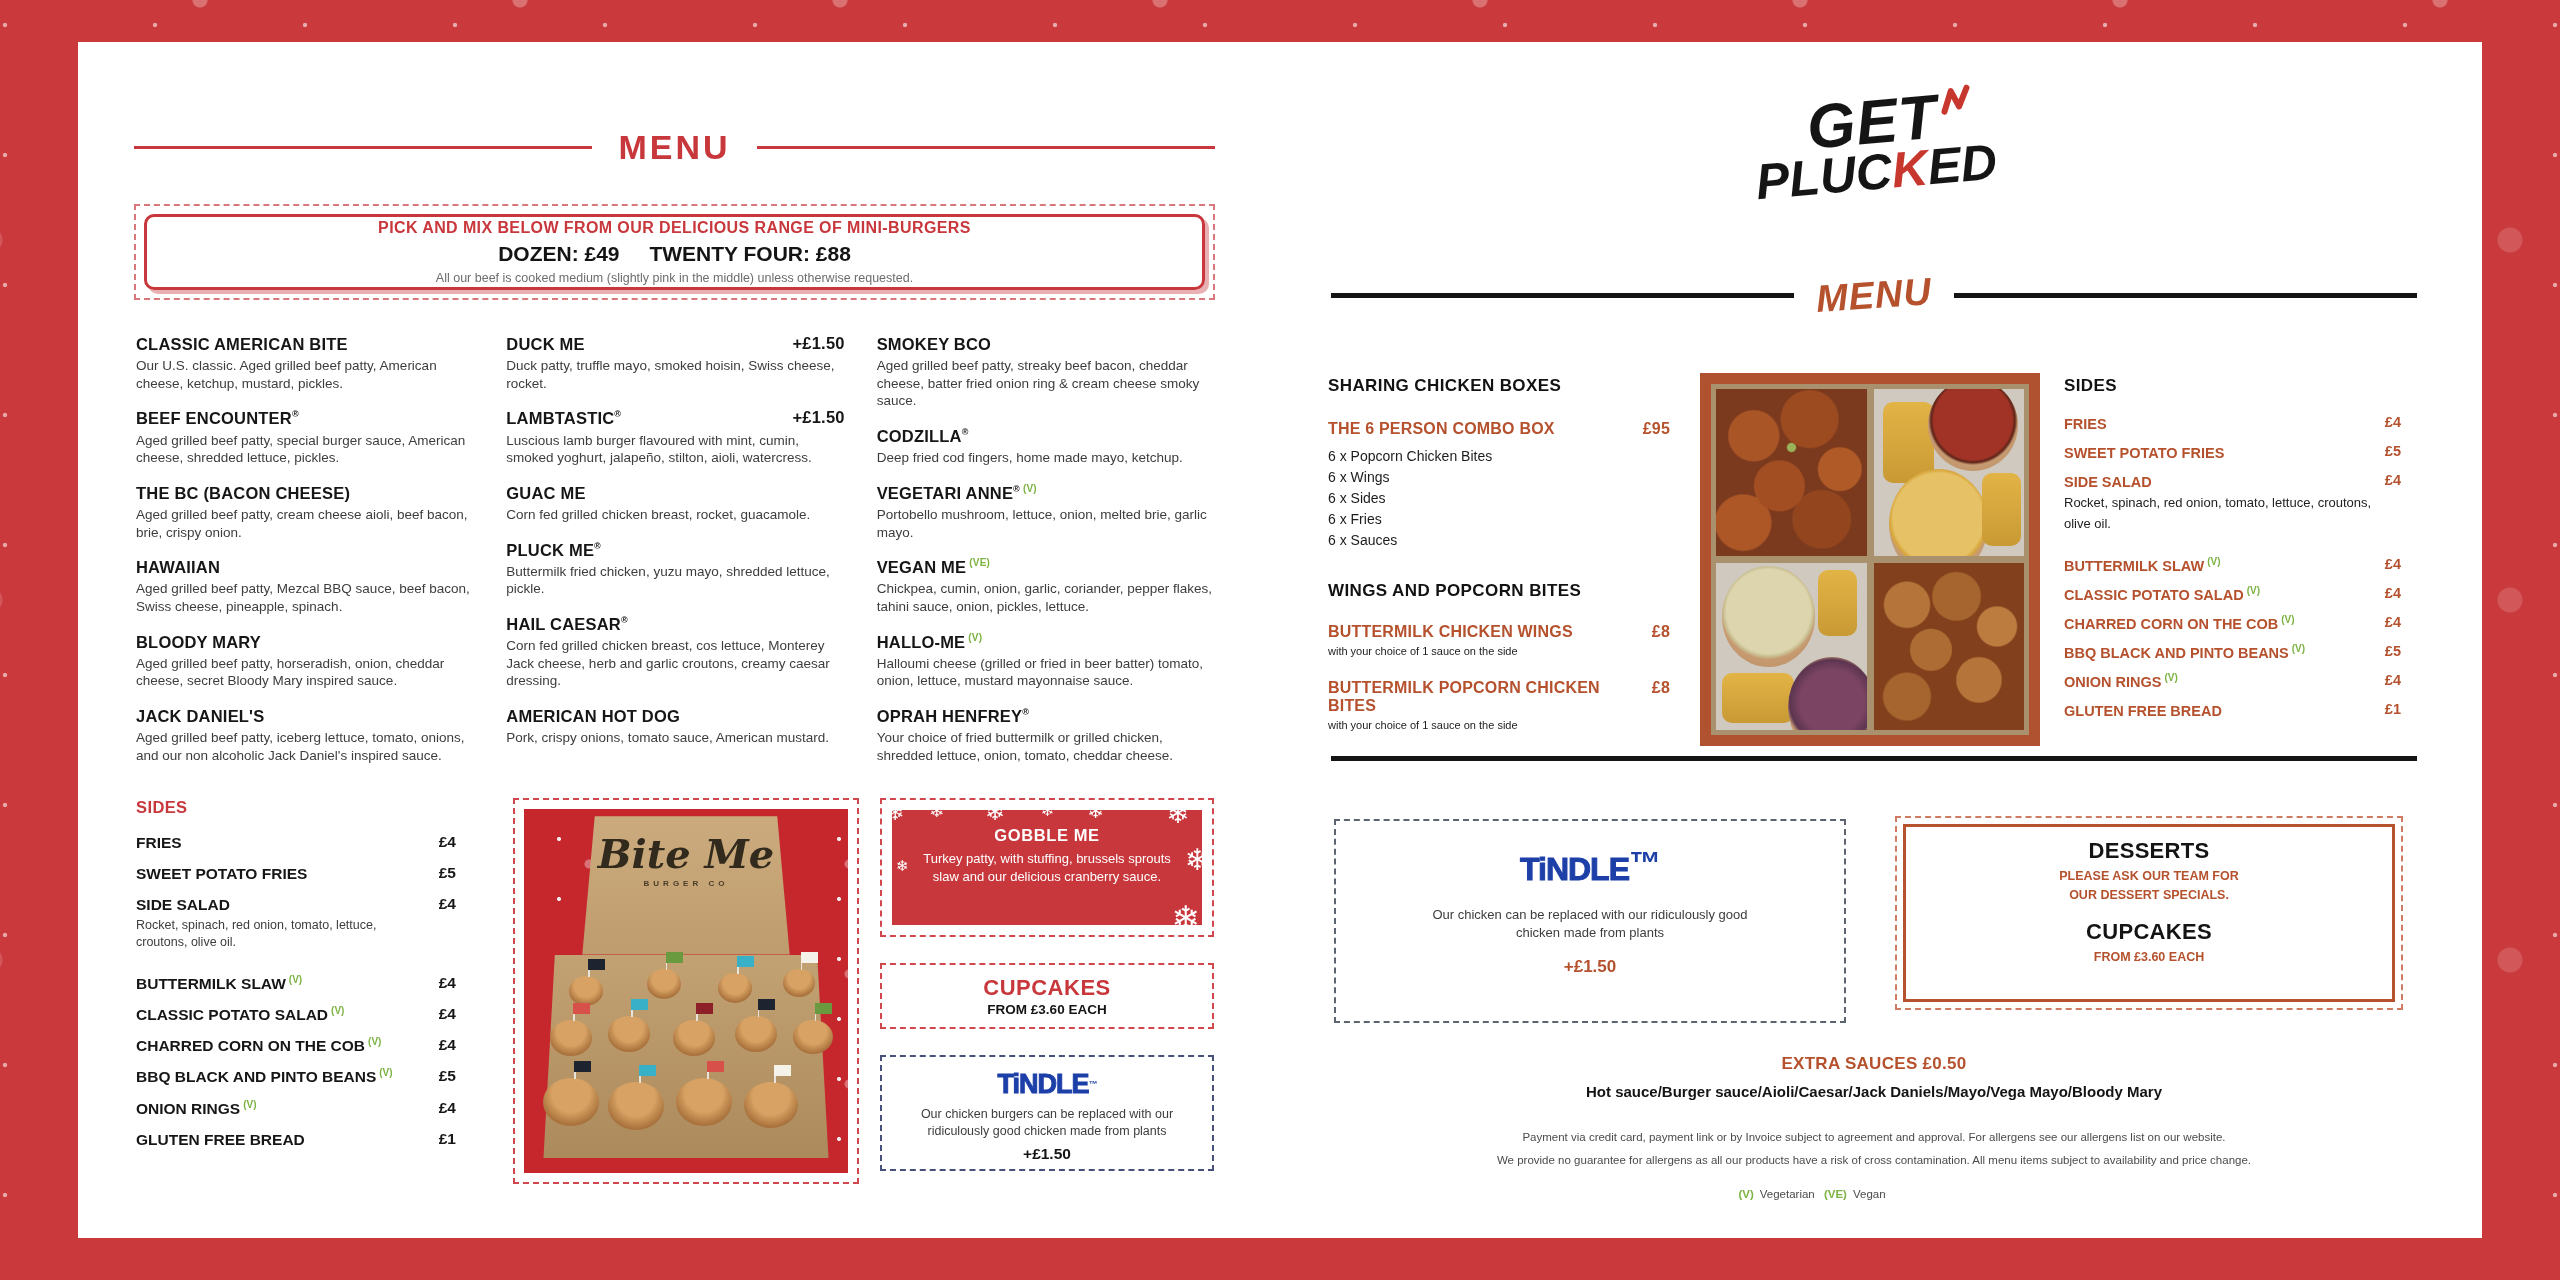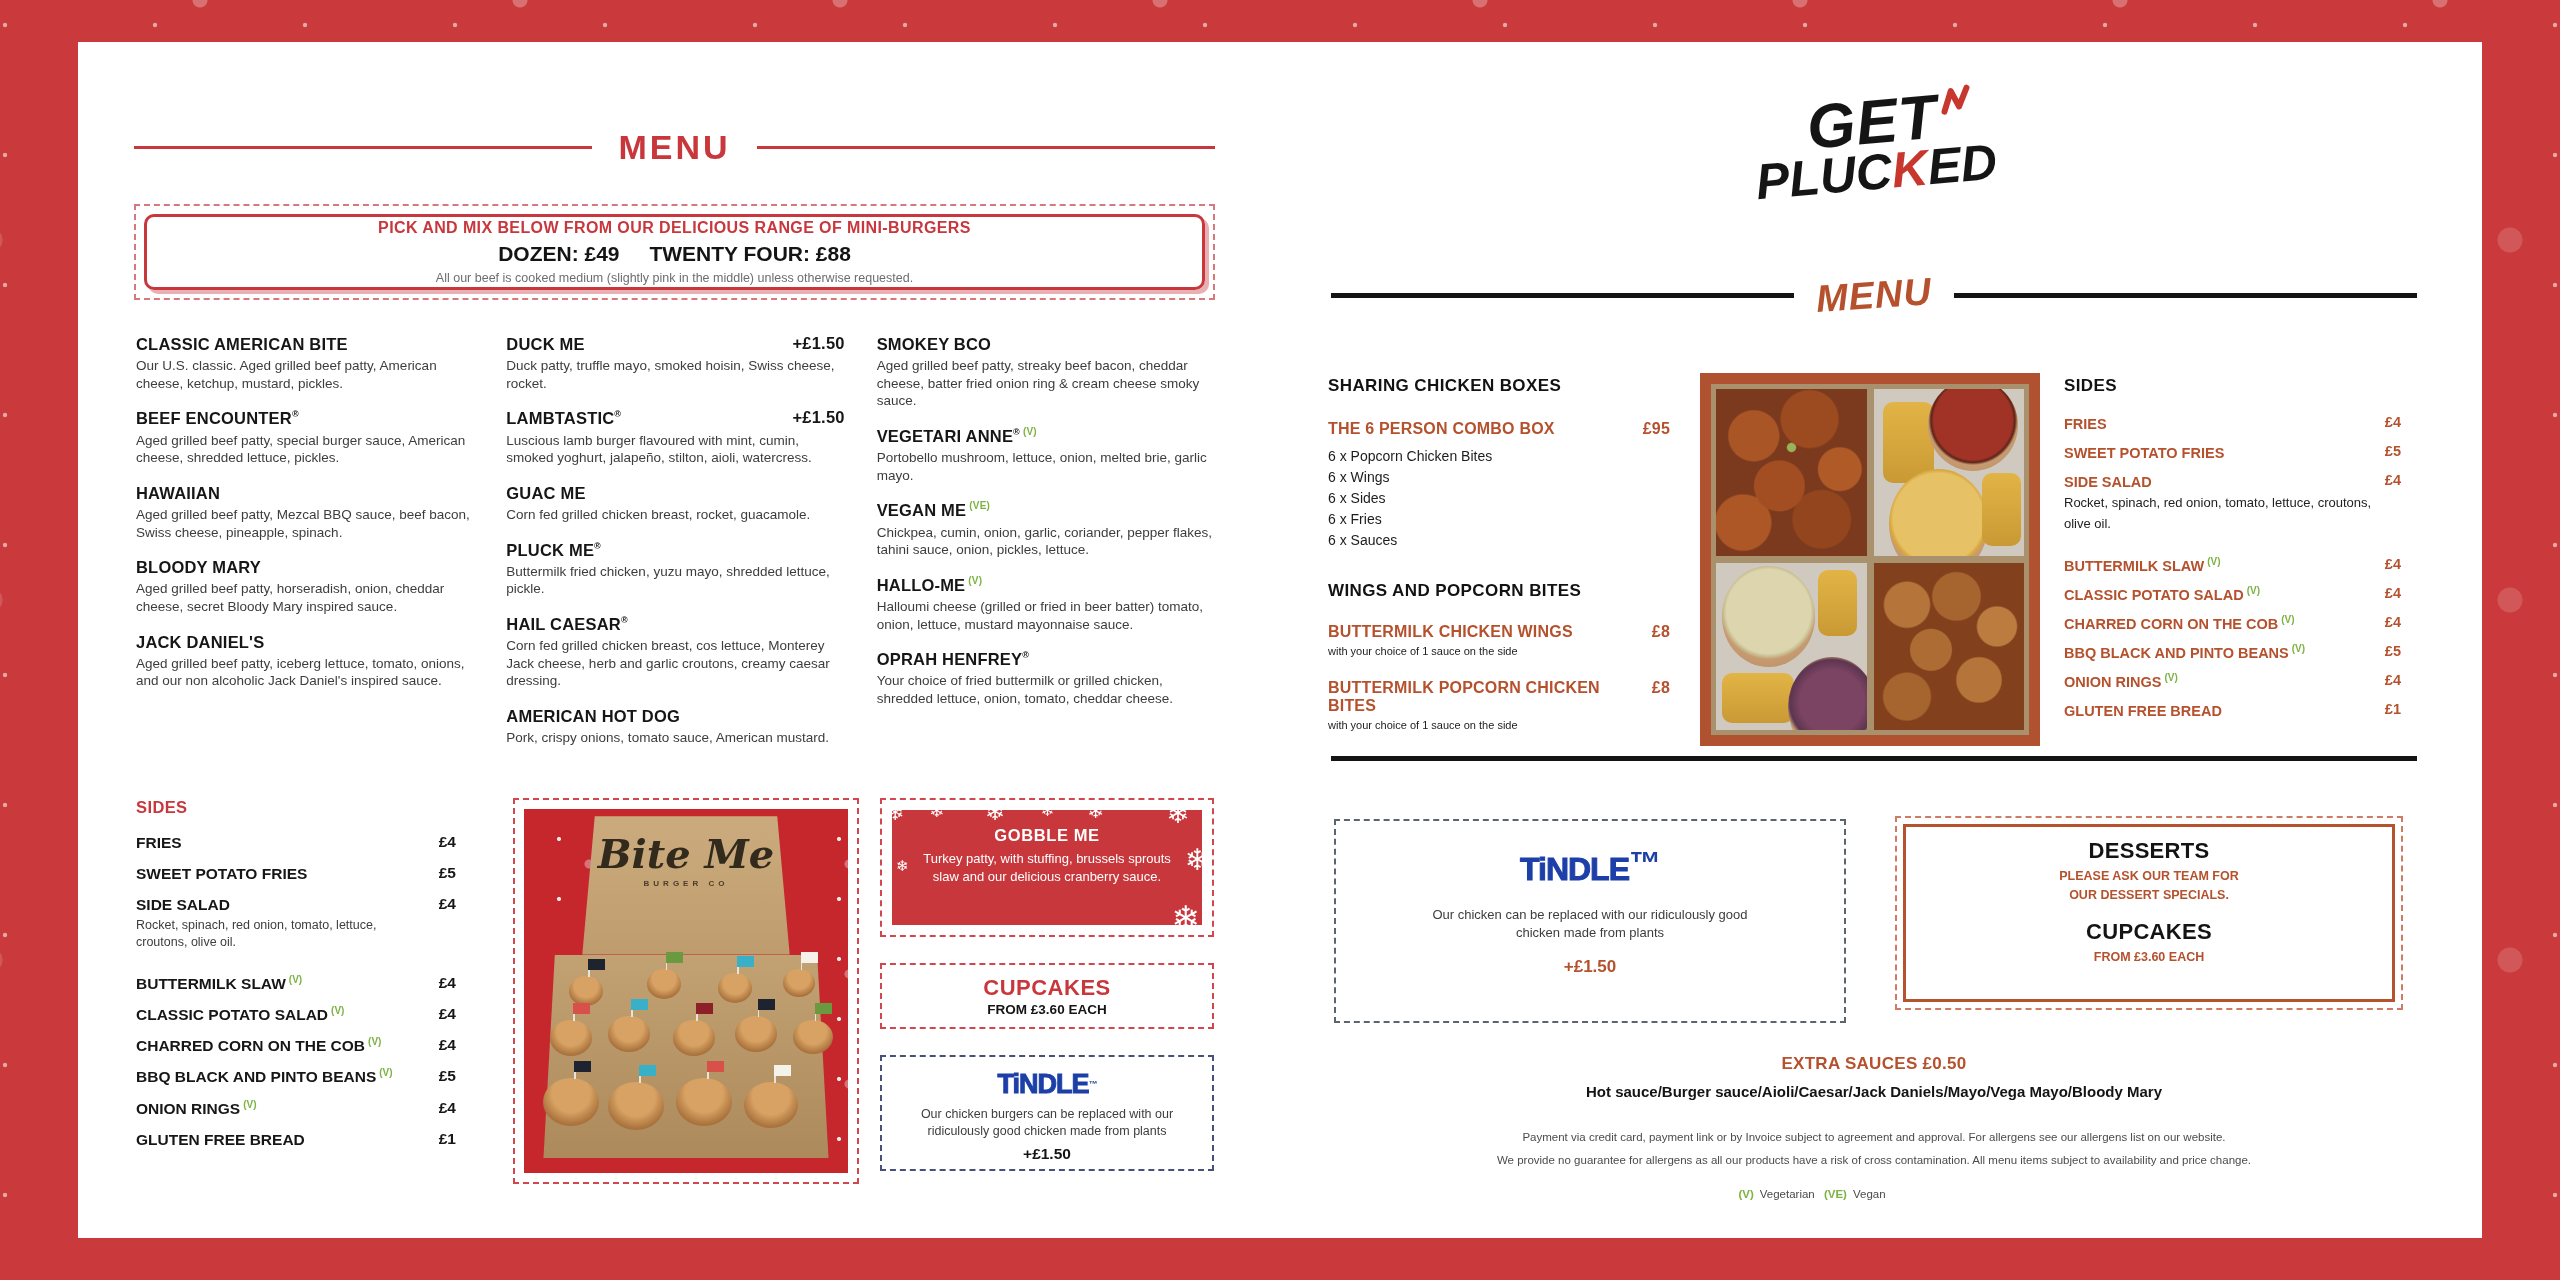"CODZILLA®" div.bi { html: none -> <div> <h3> <span><span>CODZILLA</span><sup>®</sup><sup></sup></span> <span></span> </h3> <p>Deep fried cod fingers, home made mayo, ketchup.</p> </div> }
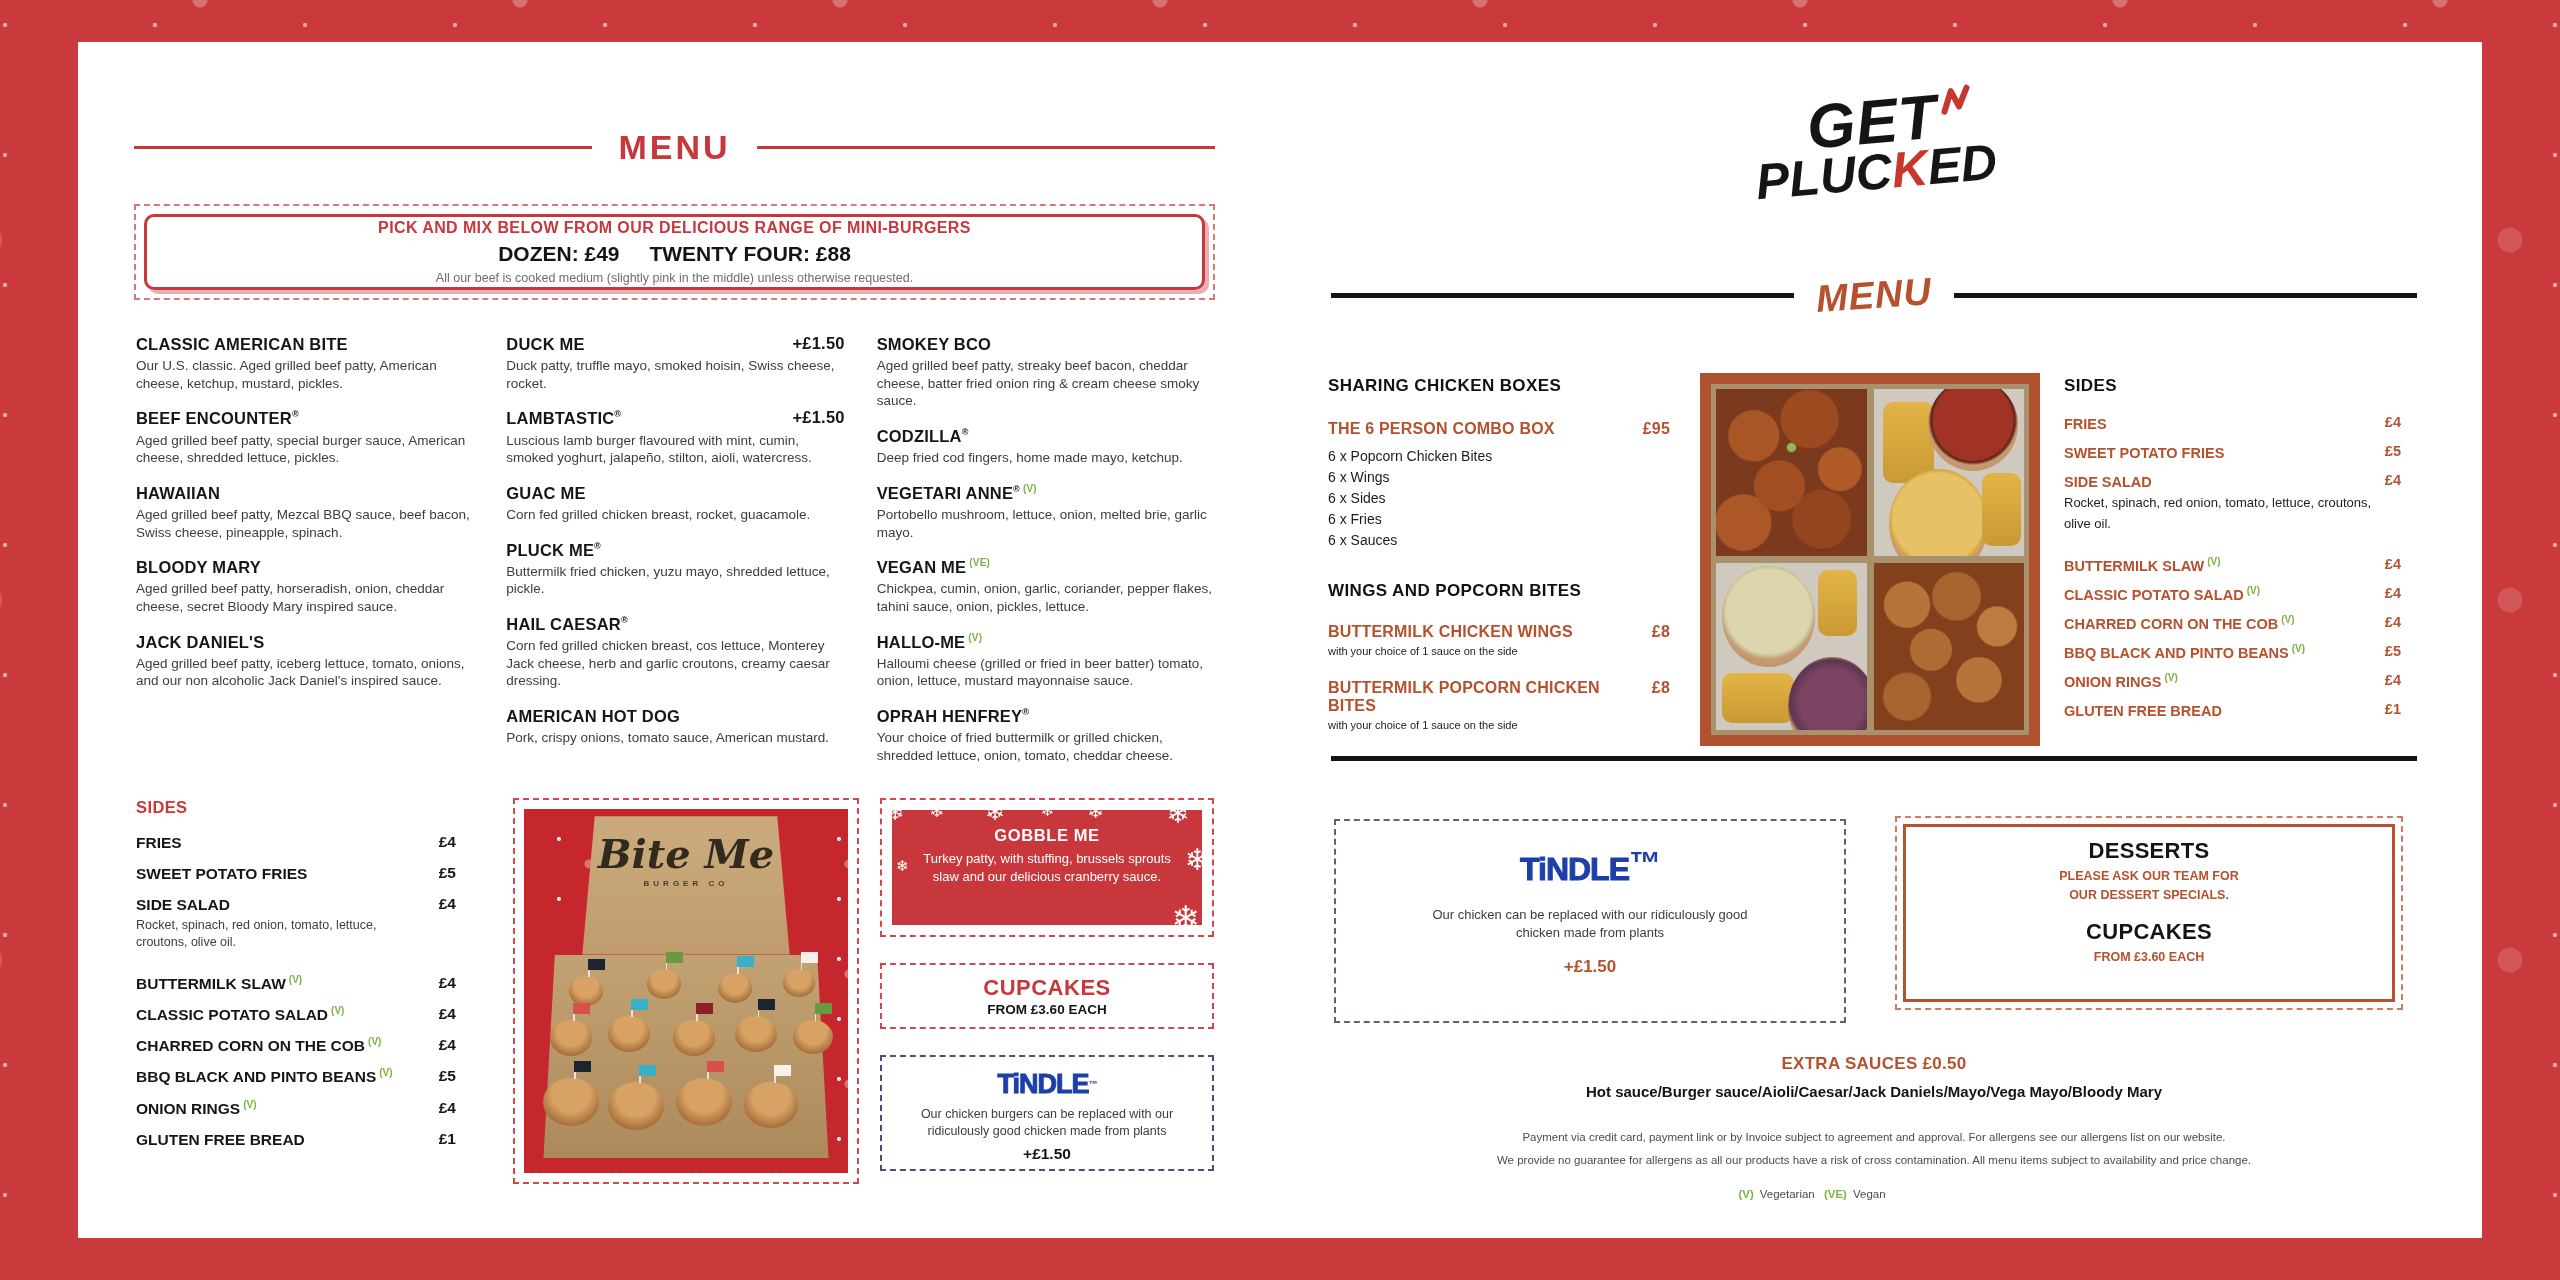"THE BC (BACON CHEESE)" div.bi { html: none -> <div> <h3> <span><span>THE BC (BACON CHEESE)</span><sup></sup><sup></sup></span> <span></span> </h3> <p>Aged grilled beef patty, cream cheese aioli, beef bacon, brie, crispy onion.</p> </div> }
